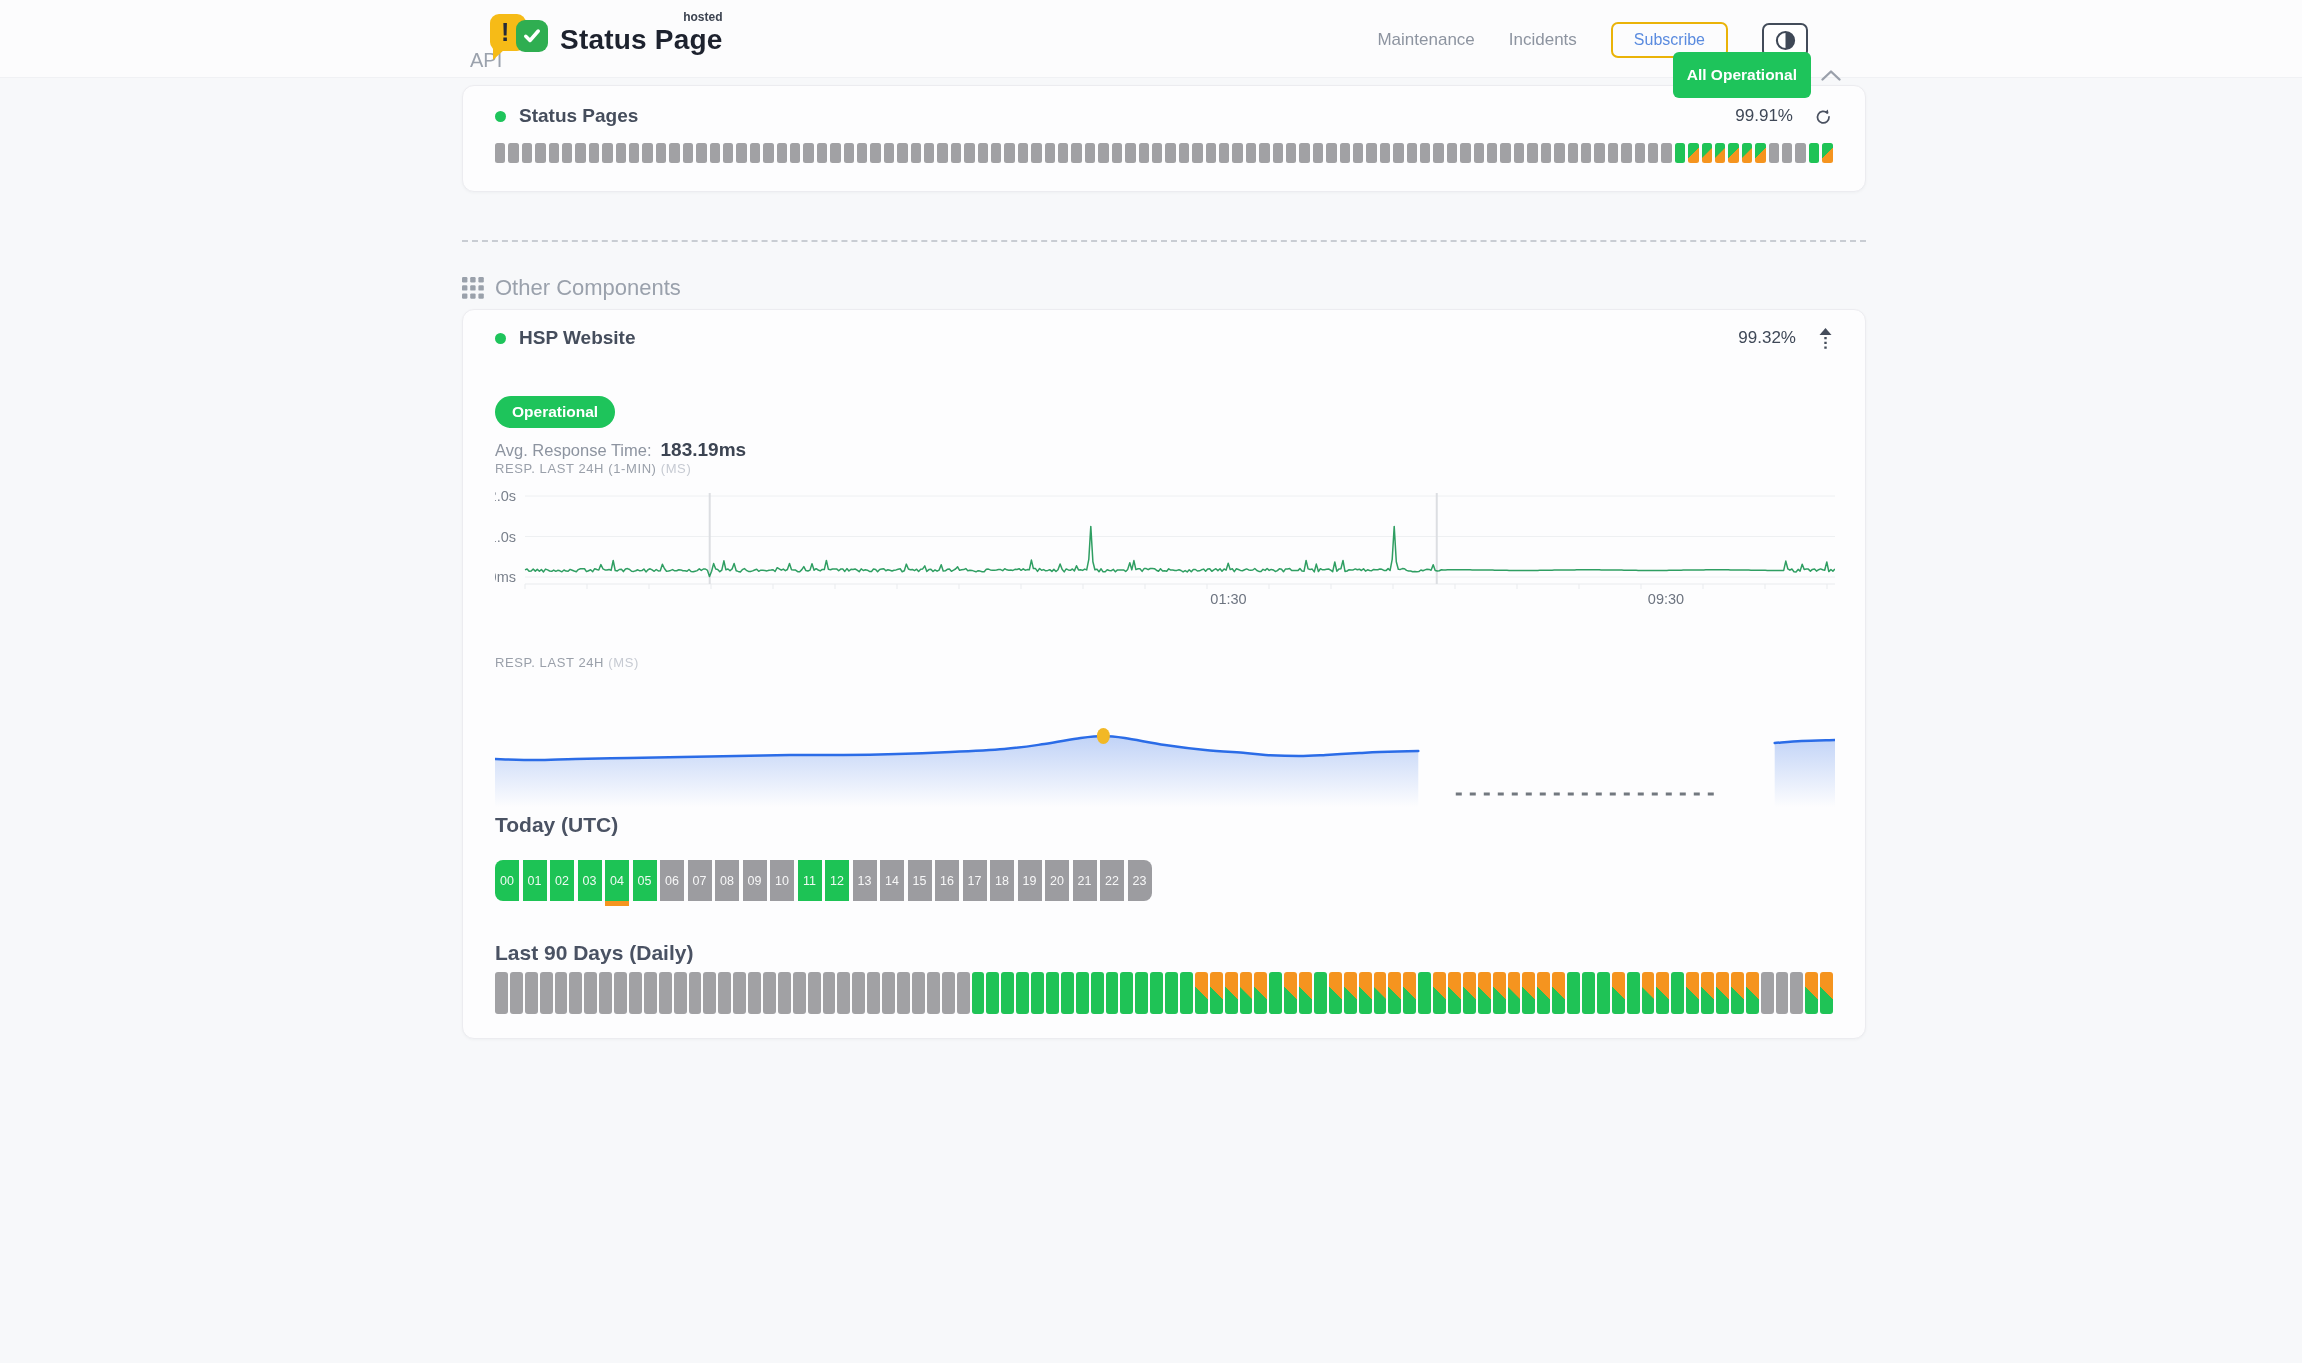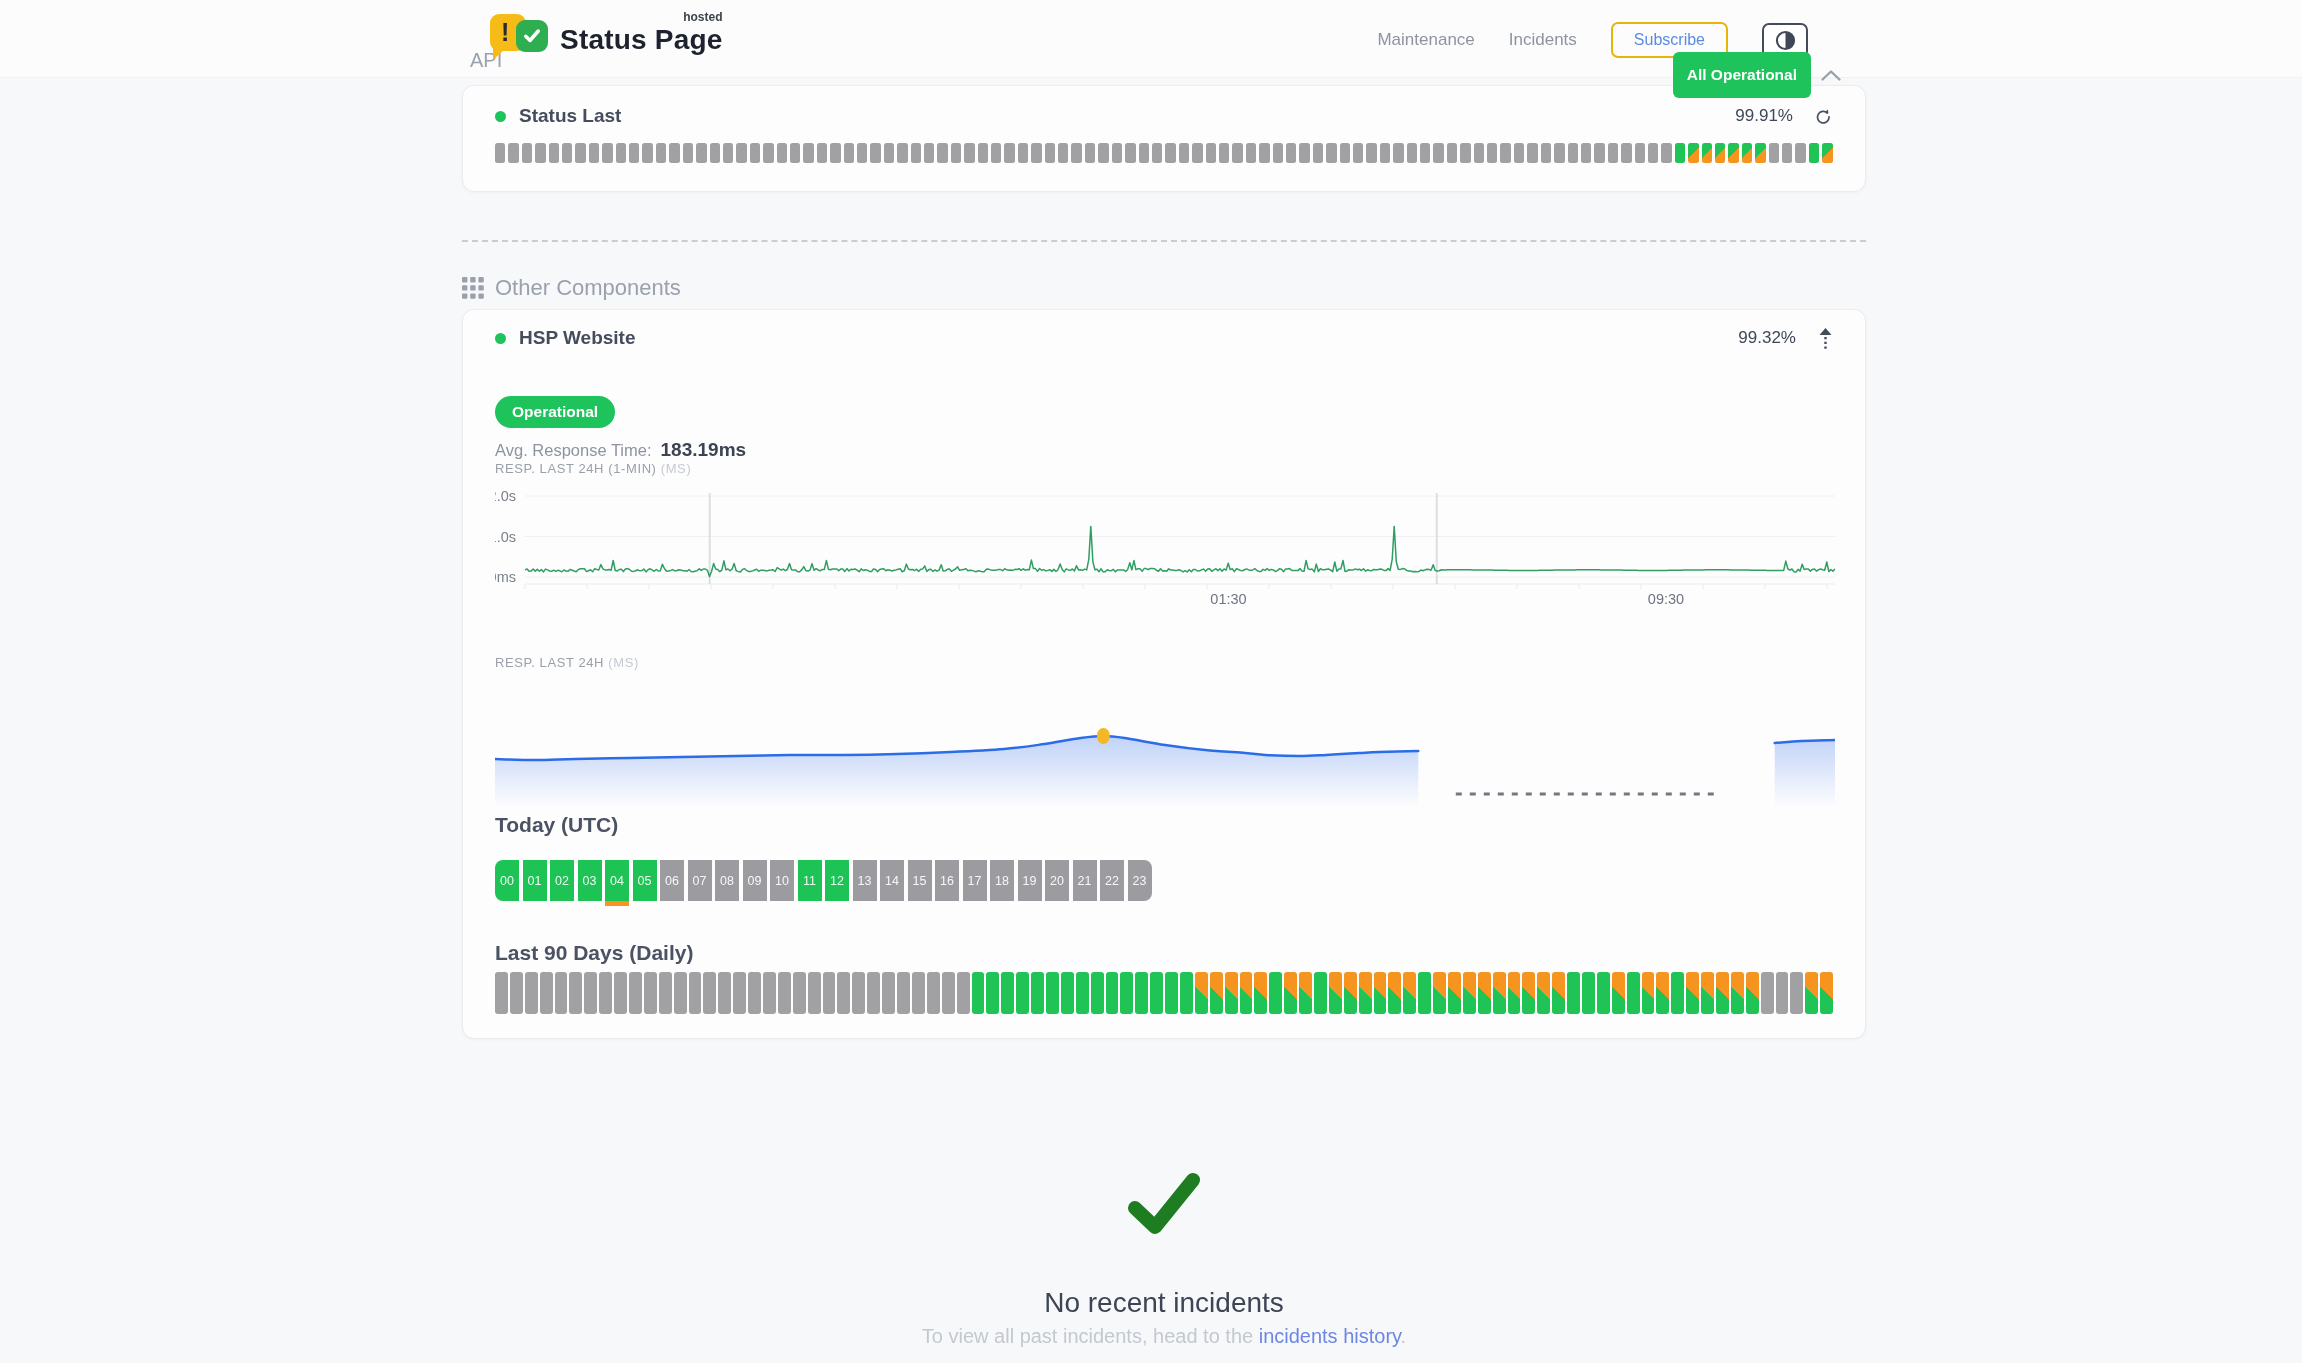"Status Last" span.comp-name { text: Last -> Pages }
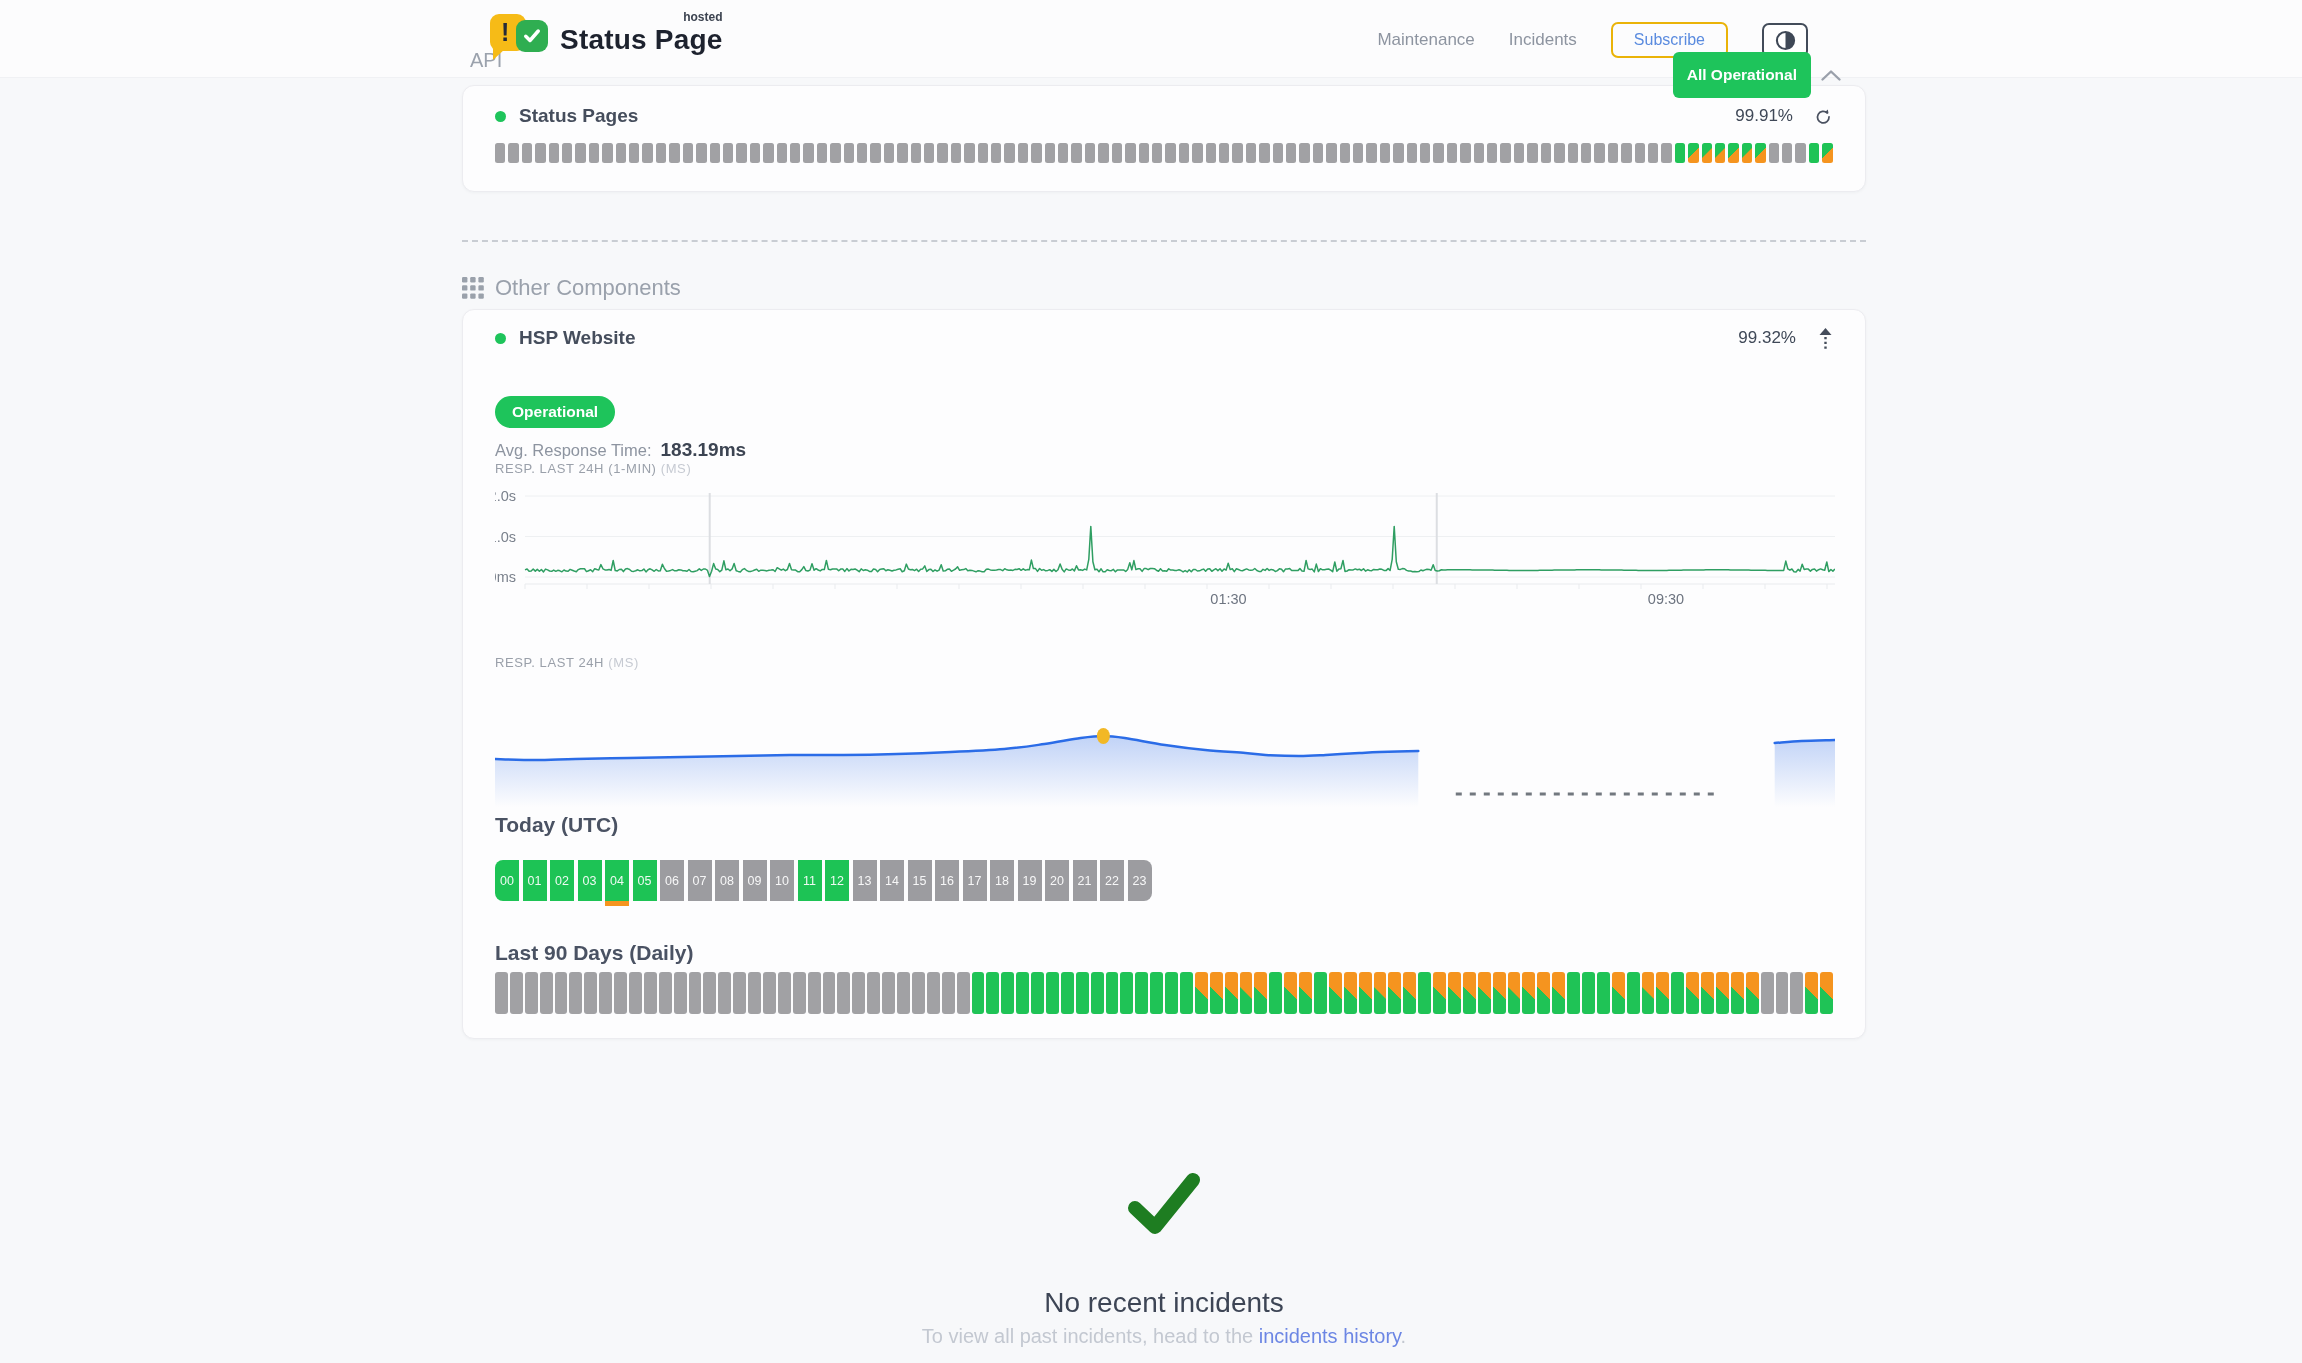"No recent incidents" div.no-incidents { html: <div> <svg> <path></path> </svg> <div>No recent incidents</div> <div> <span>To view all past incidents, head to the </span><a>incidents history</a><span>.</span> </div> </div> -> none }
